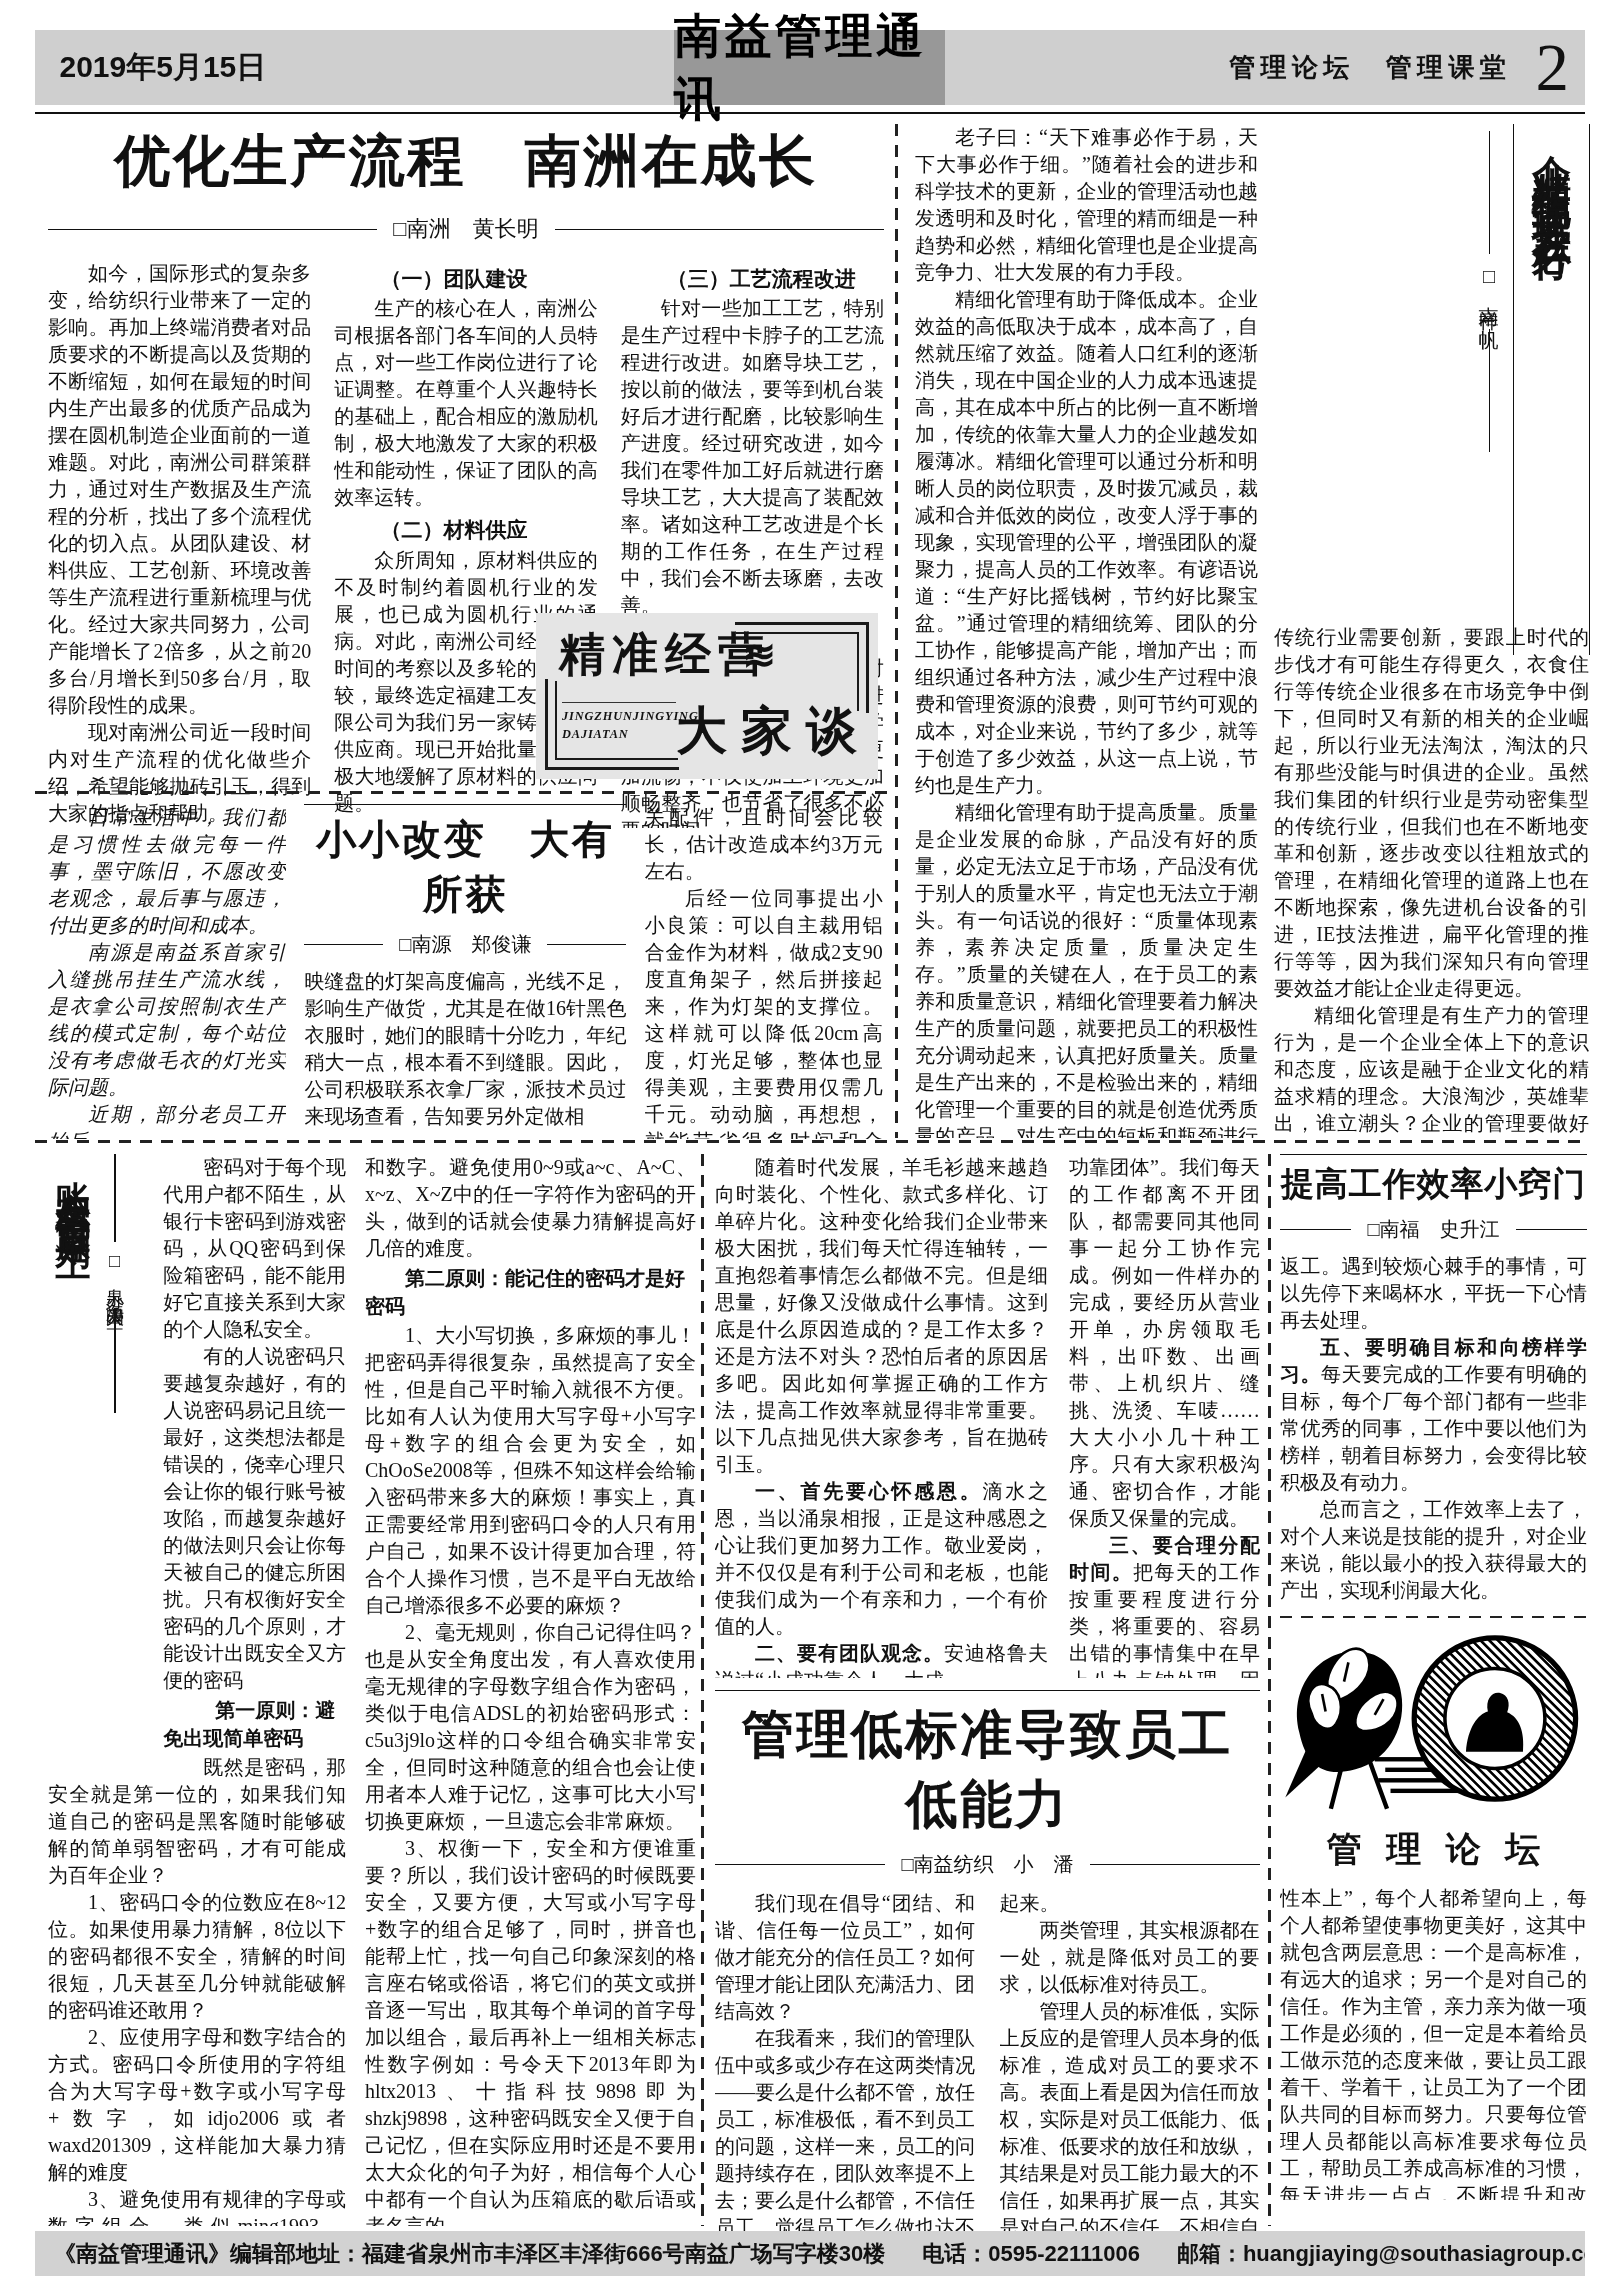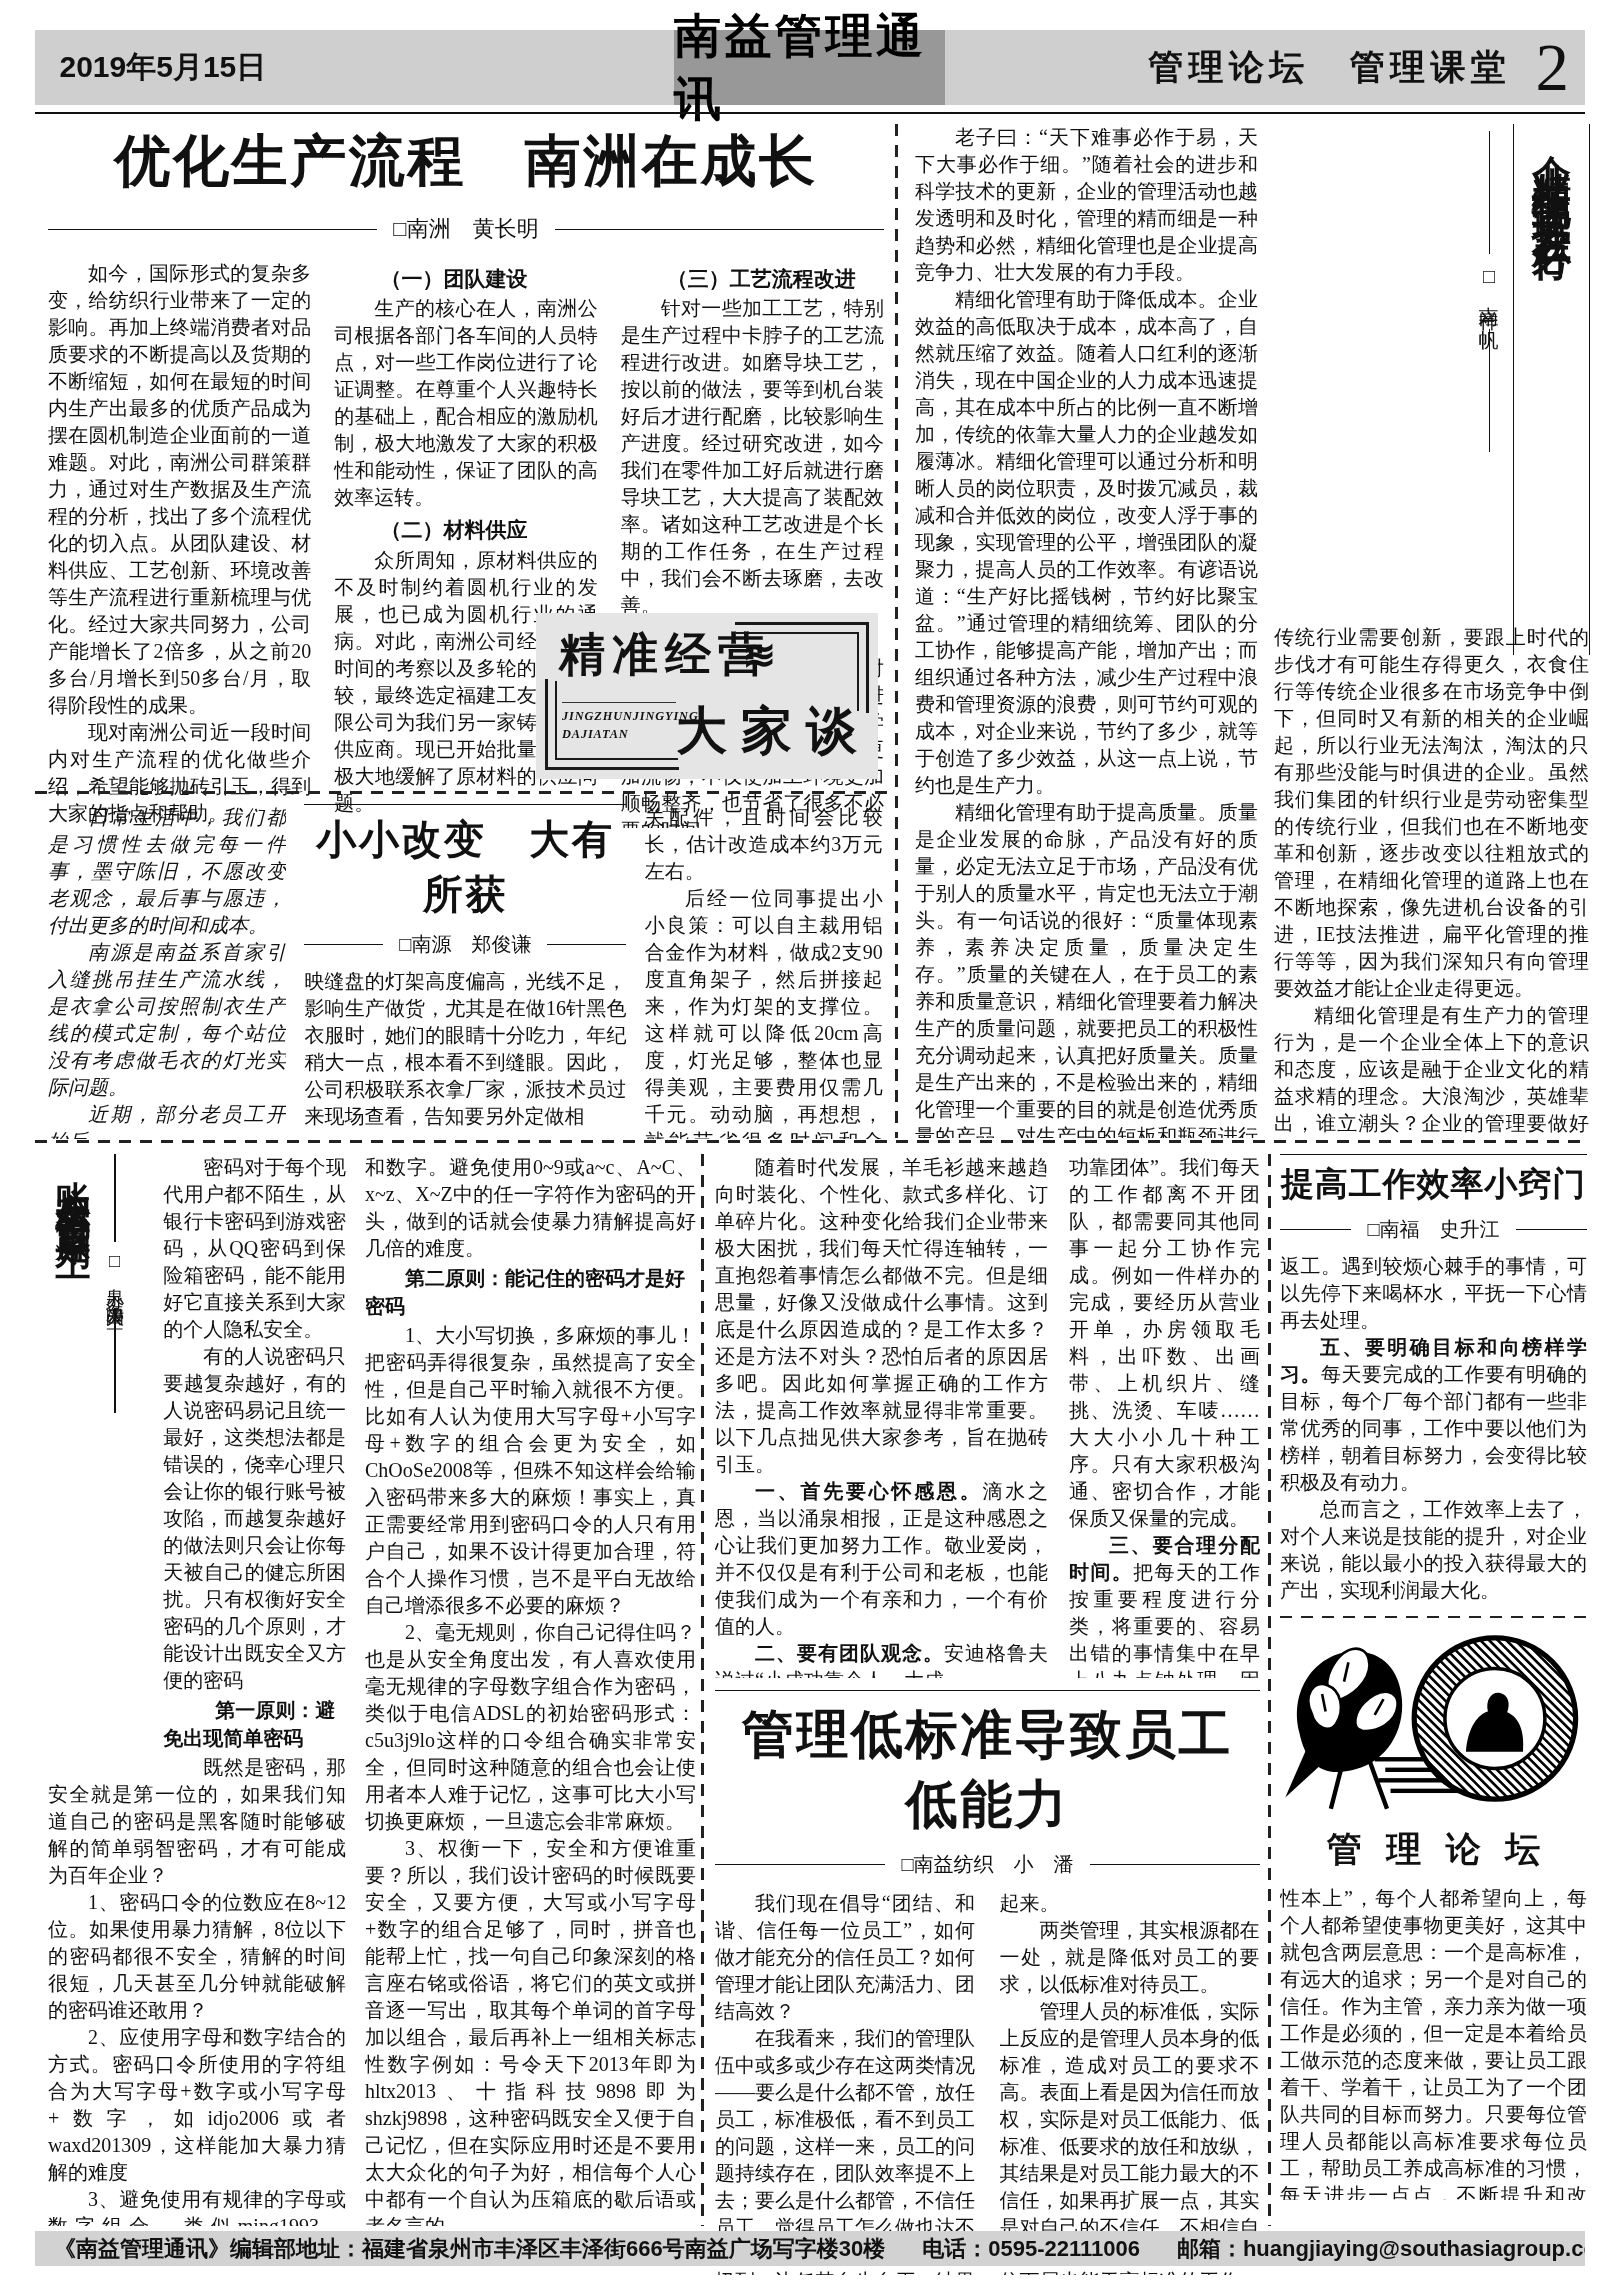"管理论坛 管理课堂" .header-section { font-size: 35px -> 26px }
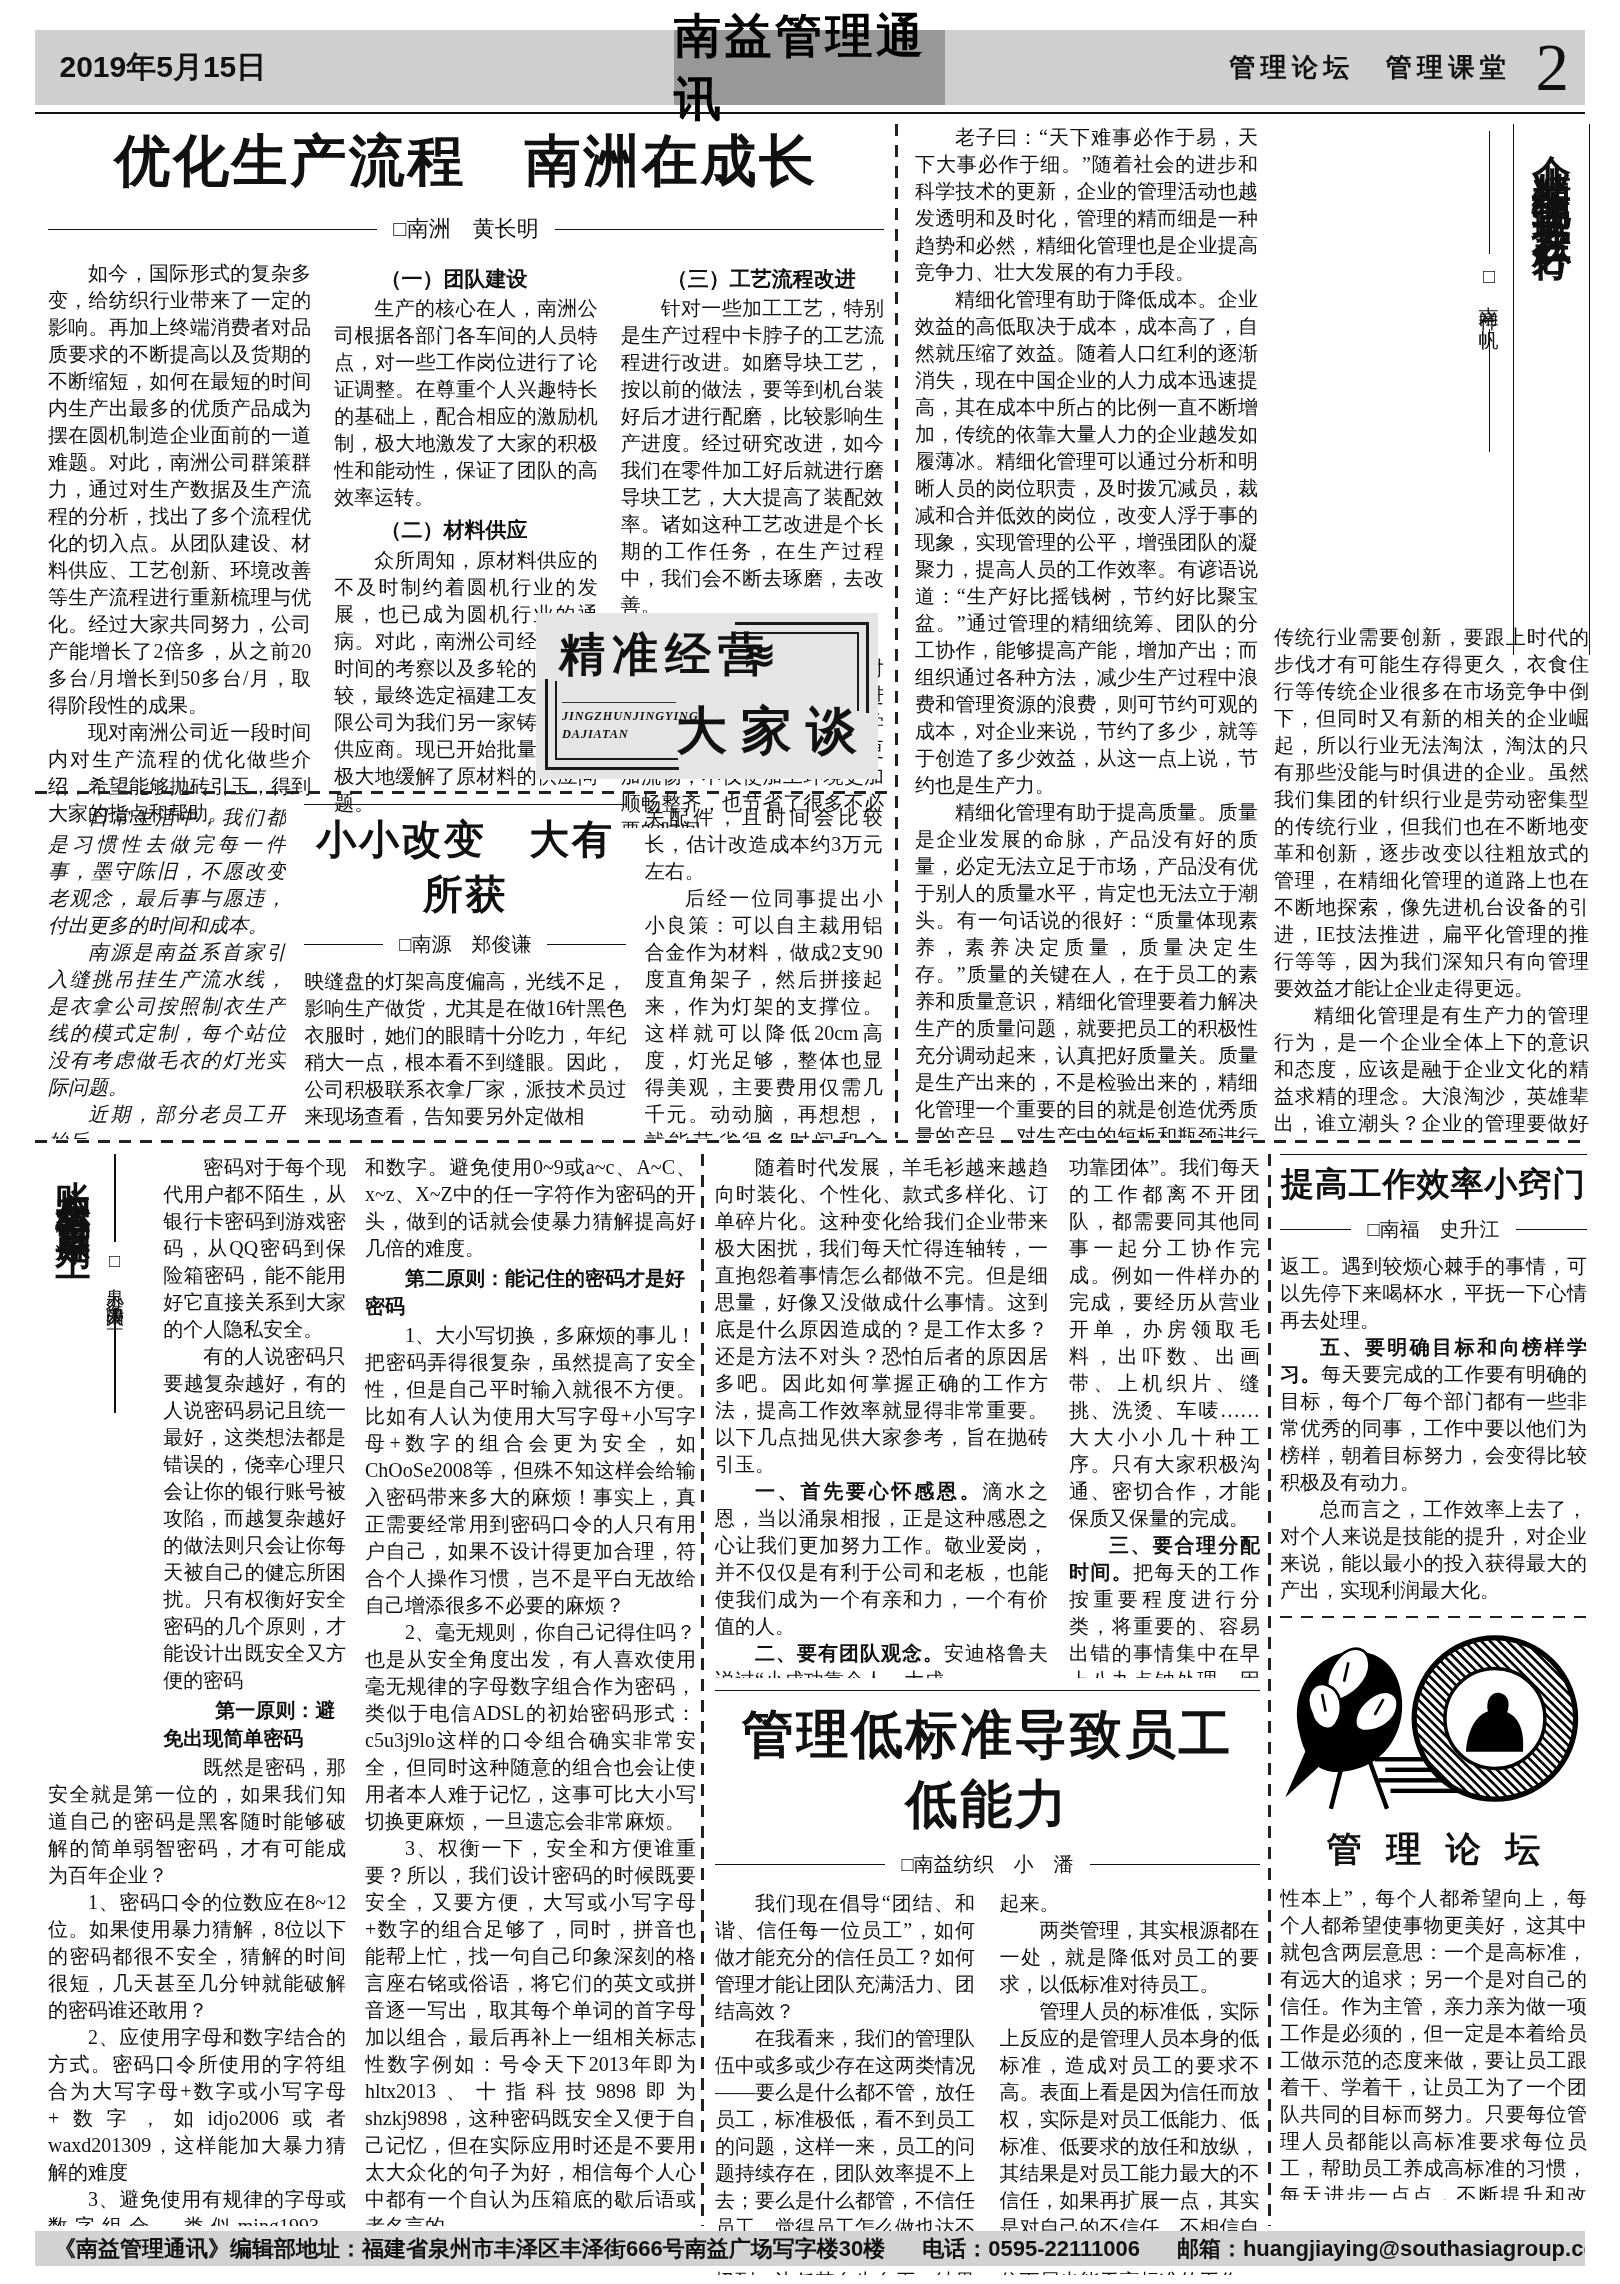"《南益管理通讯》编辑部地址：福建省泉州市丰泽区丰泽街666号南益广场写字楼30楼" .footer-bar { height: 35px -> 45px }
